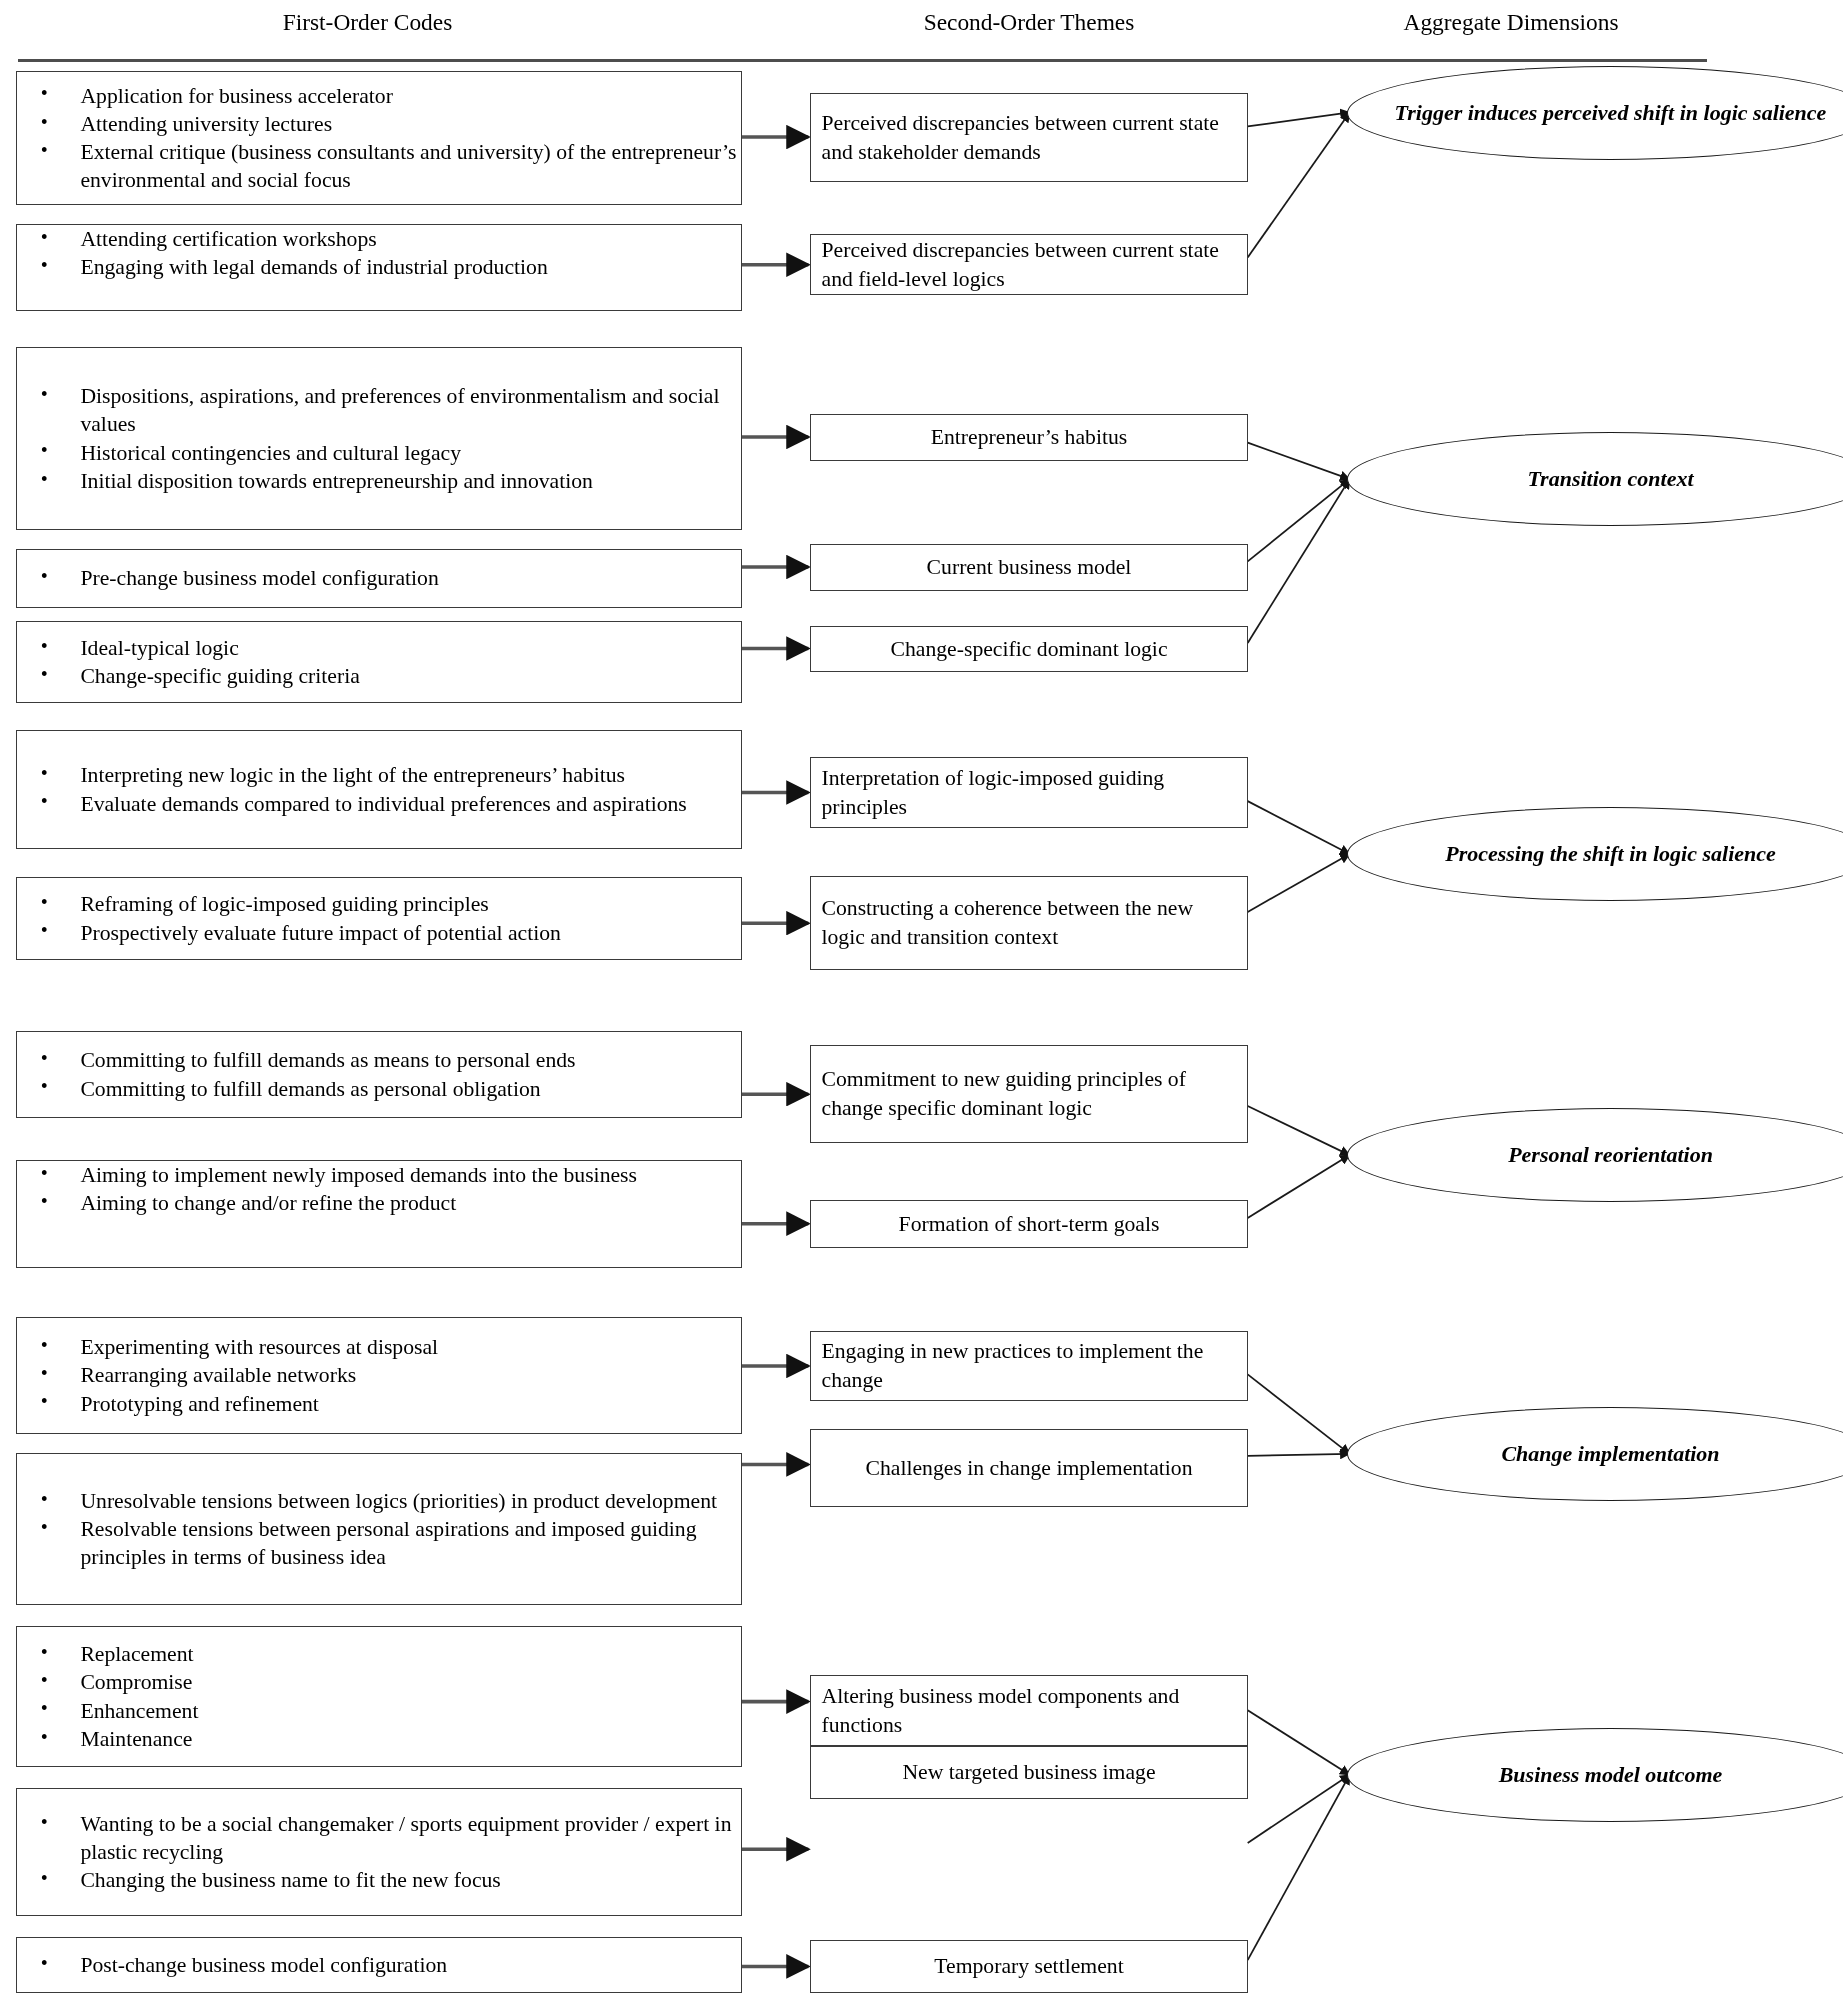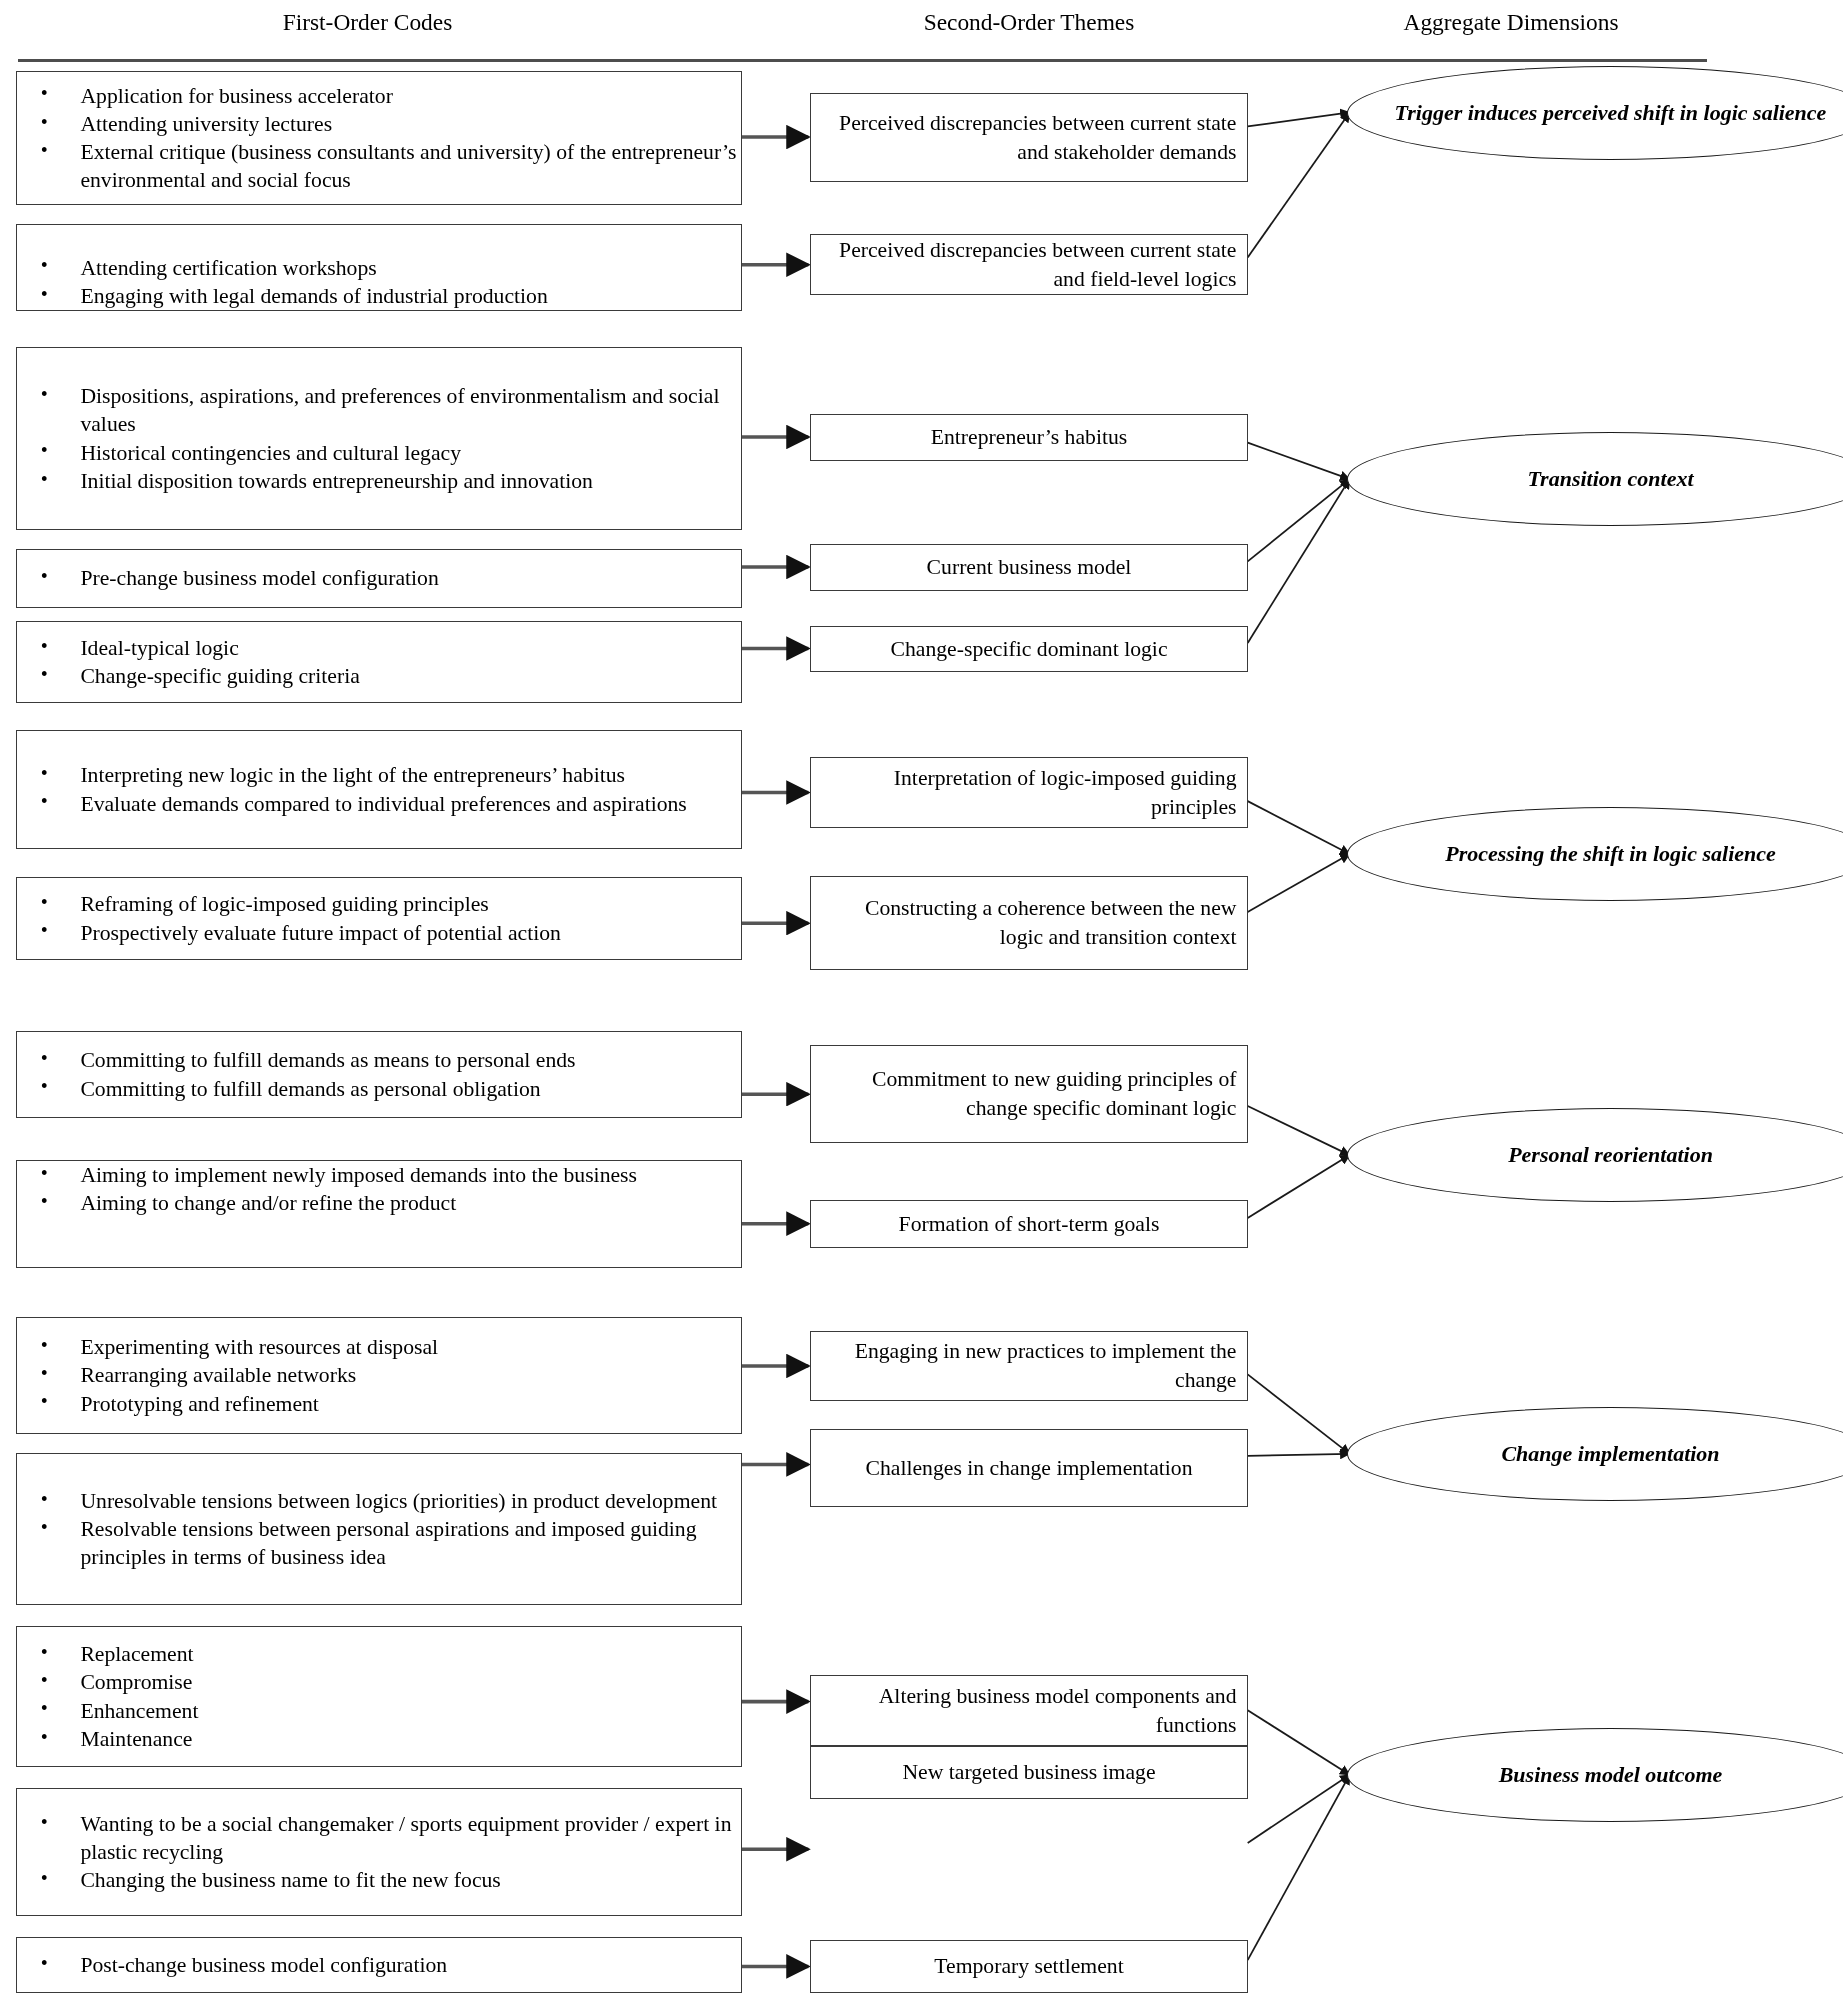"Perceived discrepancies between current" .so-box { text-align: right -> left }
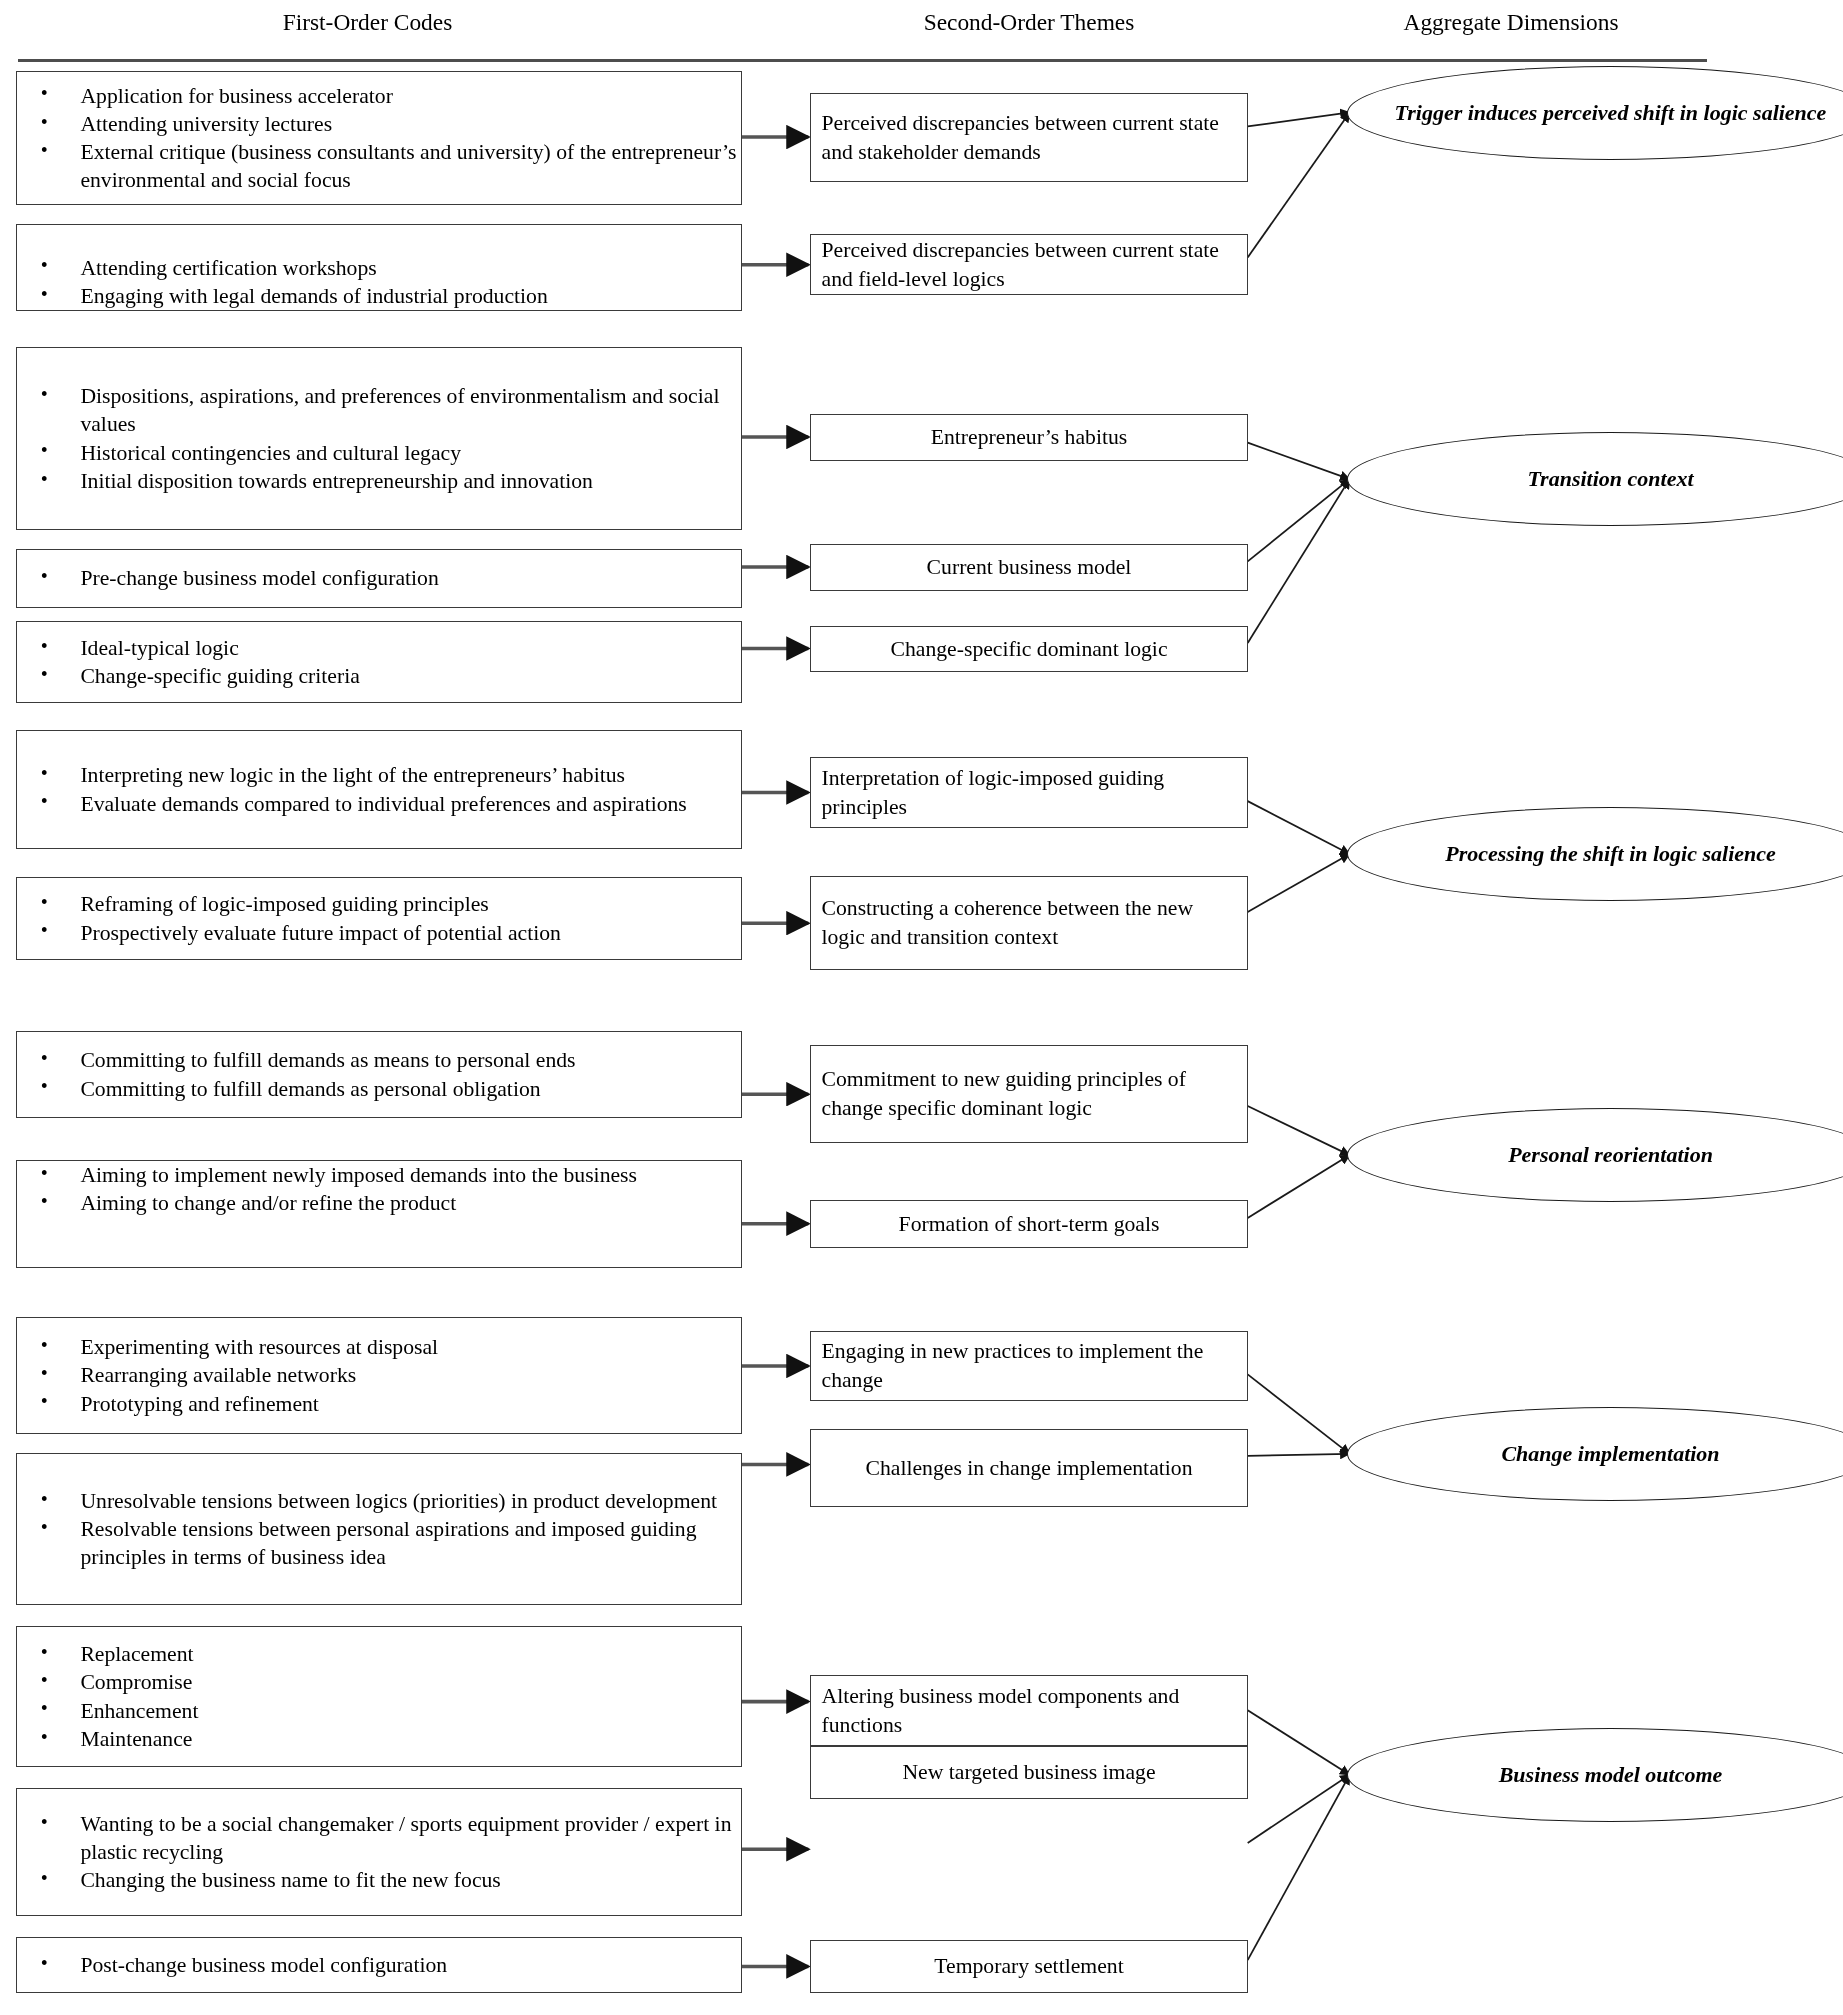"Attending certification workshops" div.fo-box { align-items: flex-end -> flex-start }
